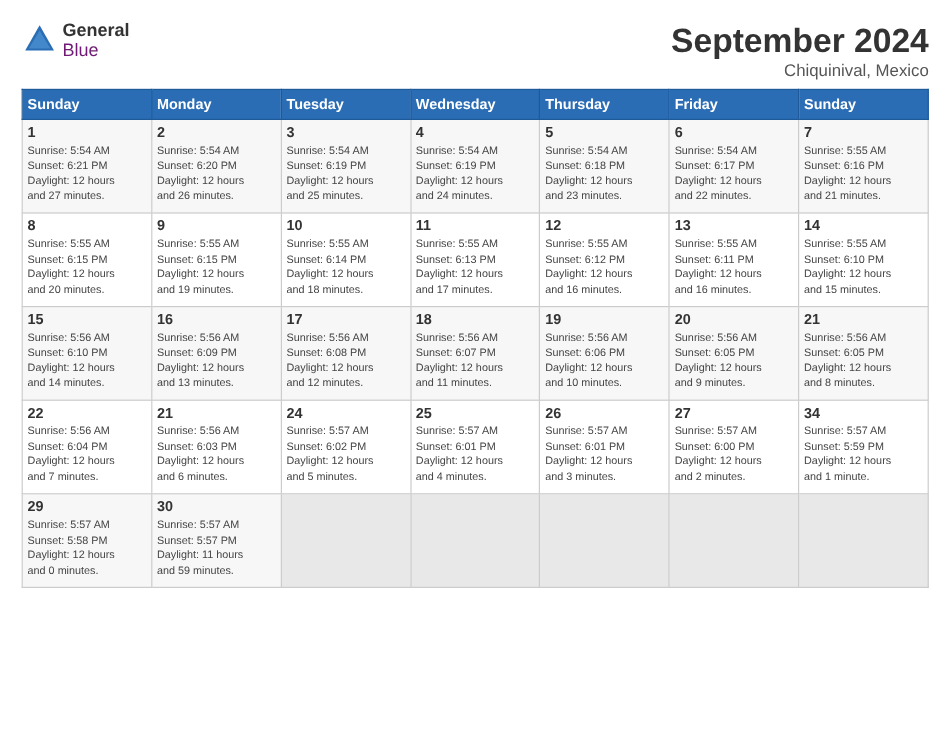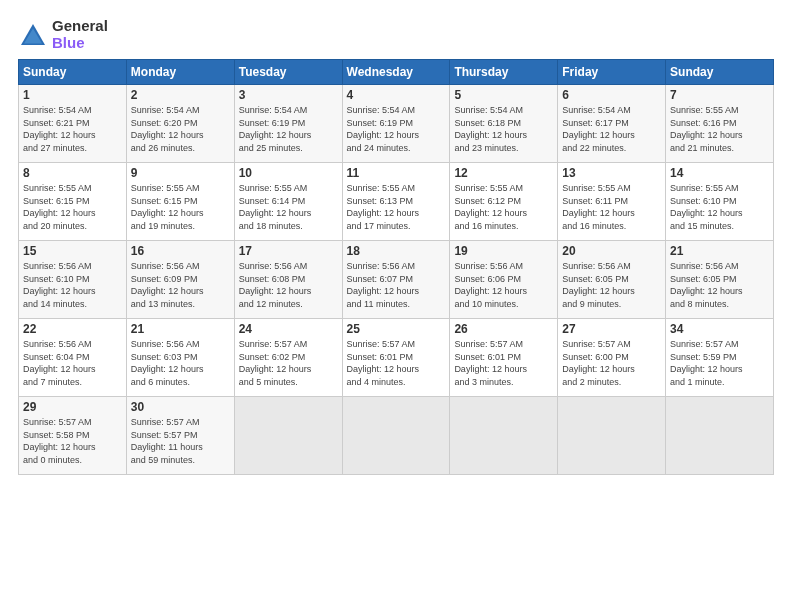"General" .logo { align-items: flex-end -> flex-start }
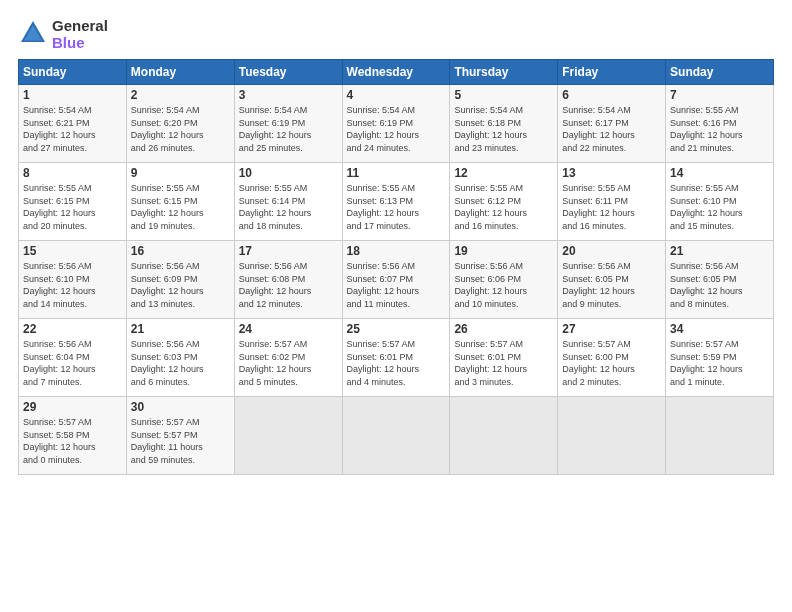"Blue" .logo-blue { color: #8b5cf6 -> #701a75; font-weight: bold -> normal }
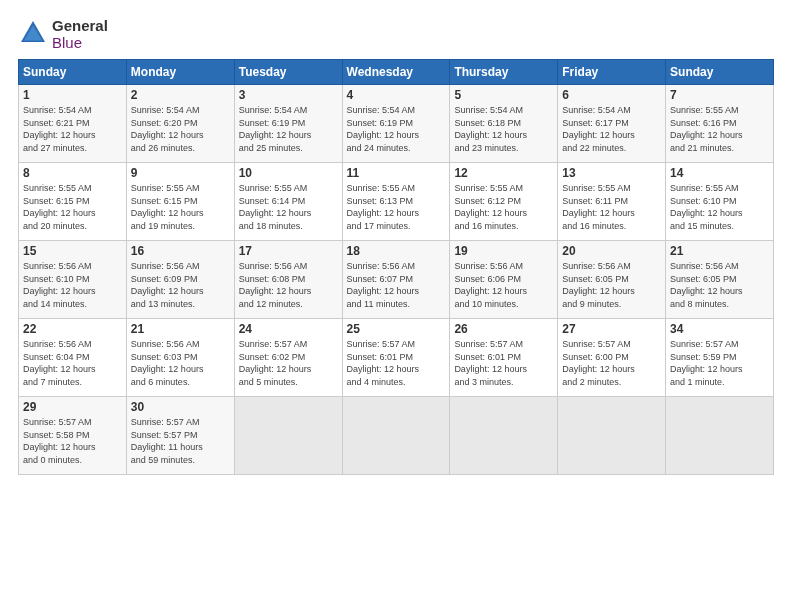"September 2024" div.title-block { html: none -> <div> <div>September 2024</div> <div>Chiquinival, Mexico</div> </div> }
